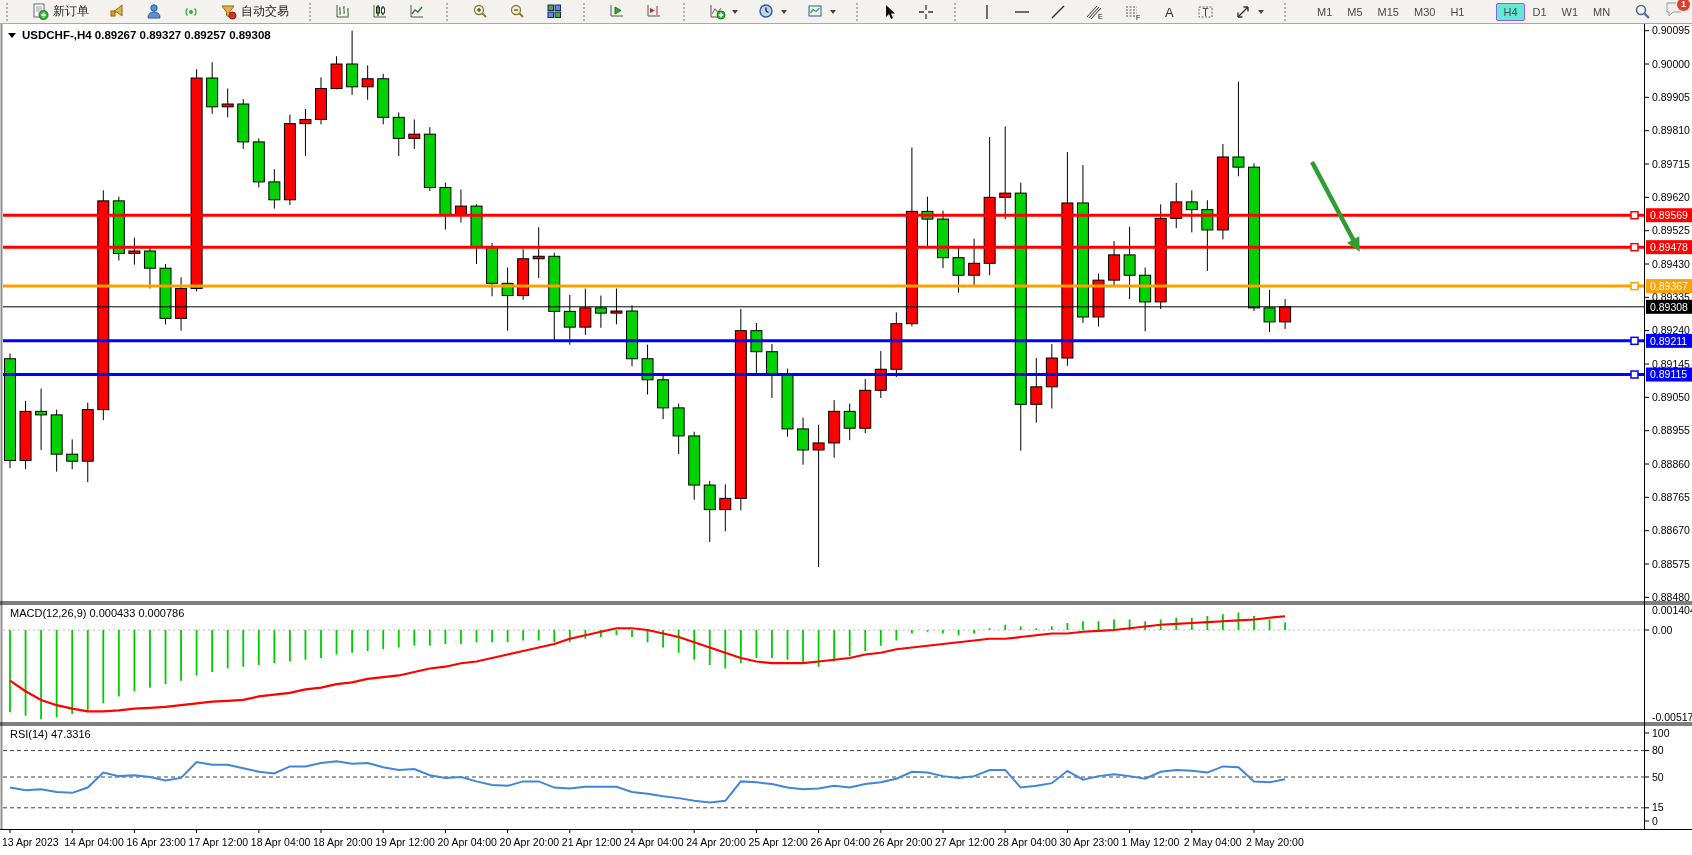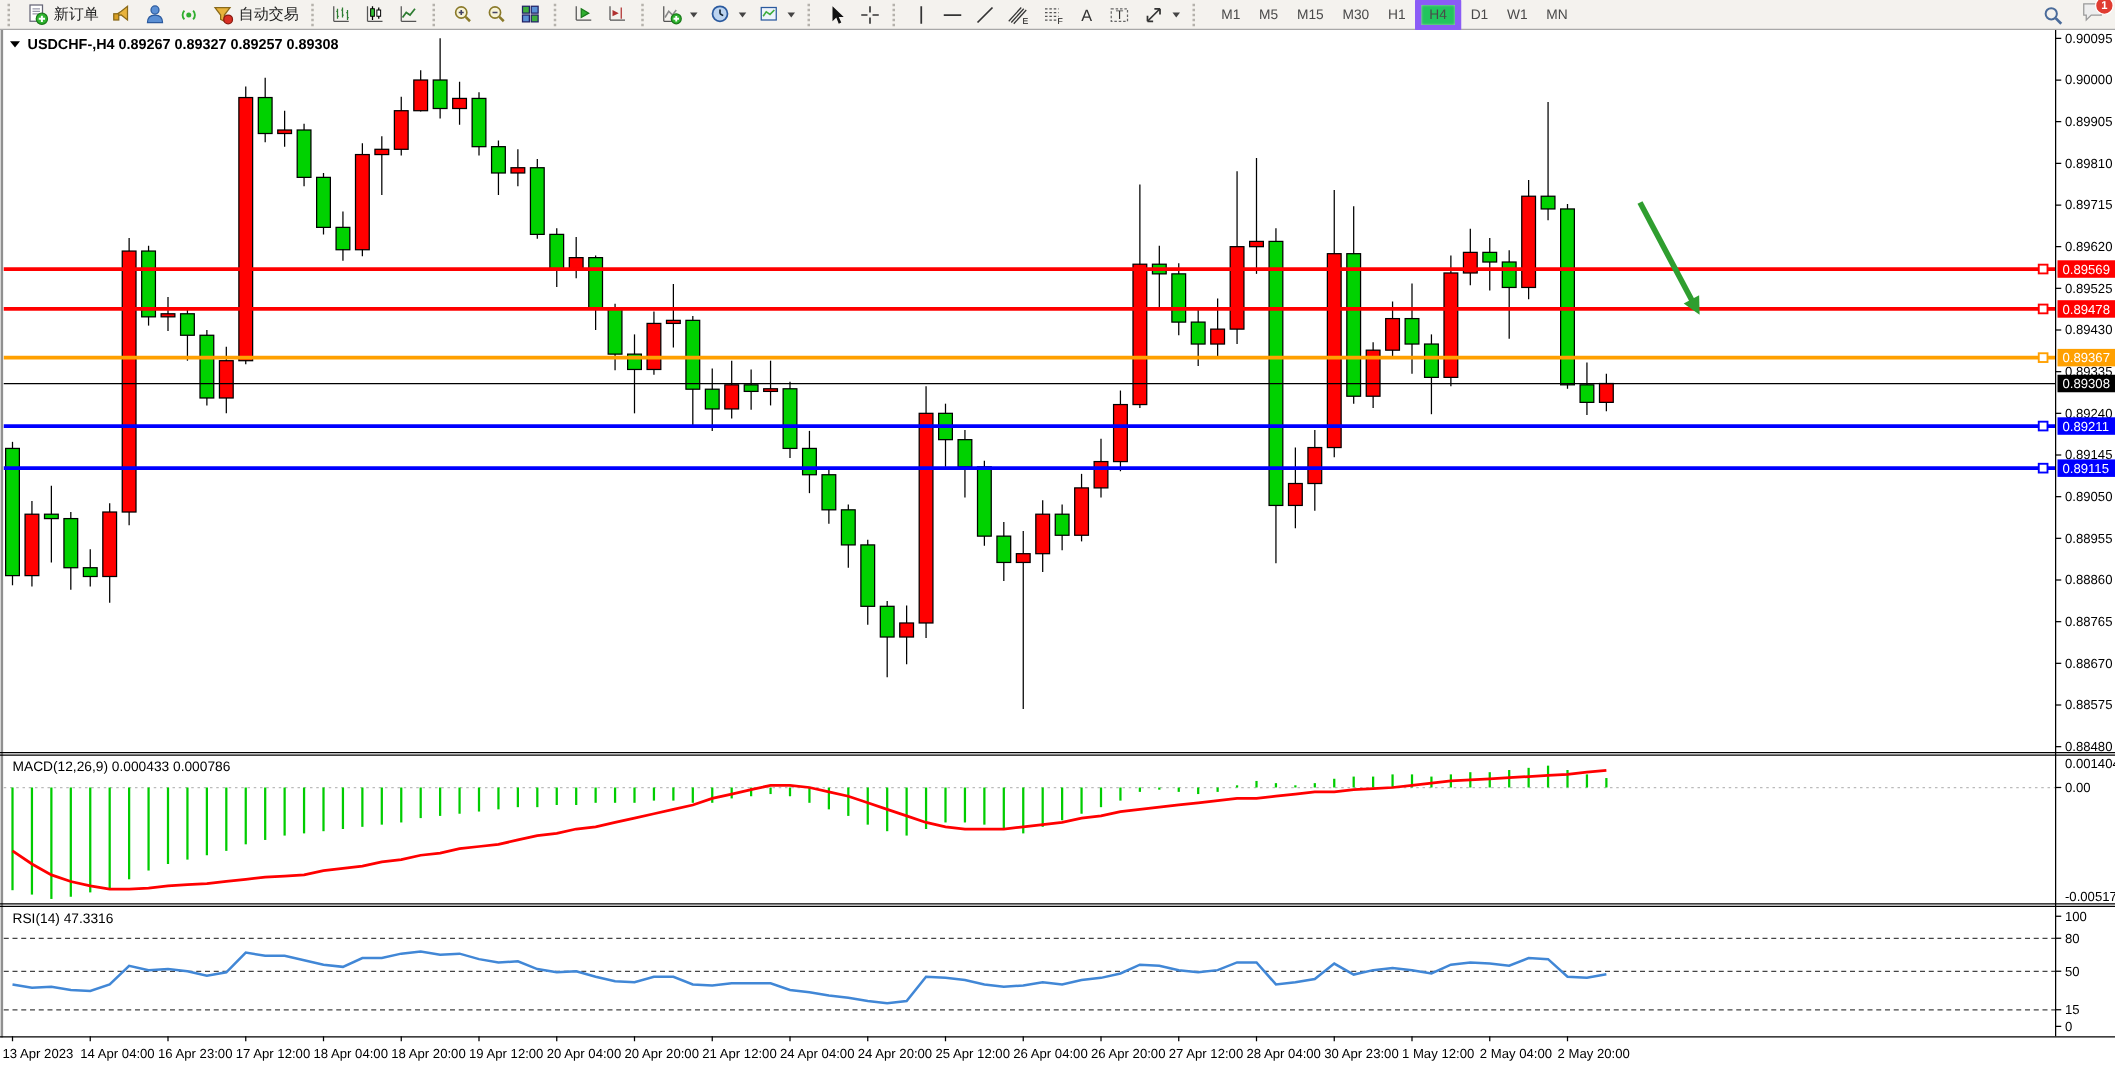"新订单" #toolbar { gap: 2px -> 12px }
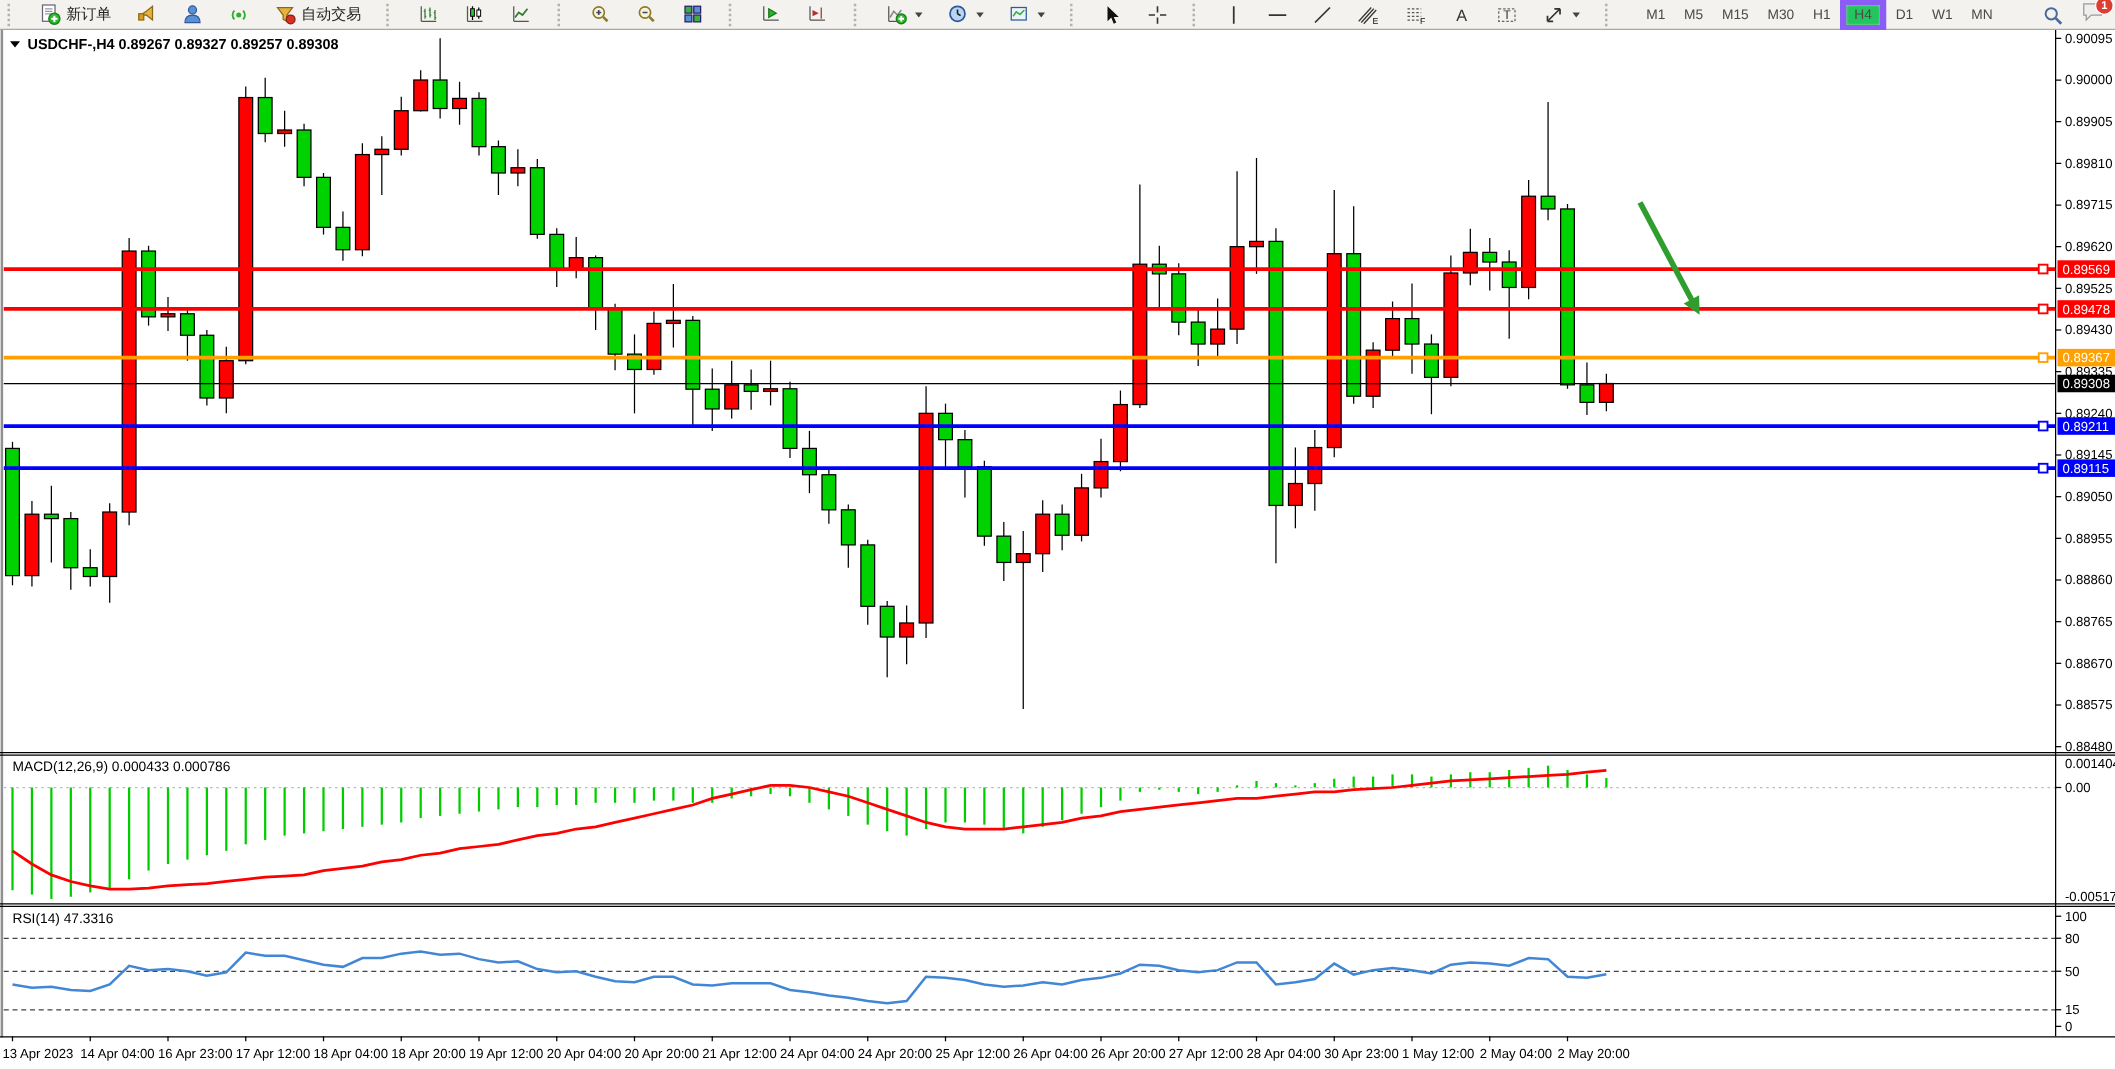"H4" .tf.active { background: #22c55e -> #5eead4; border: 5px solid #8b5cf6 -> 1px solid #8b5cf6; margin-left: none -> 24px }
